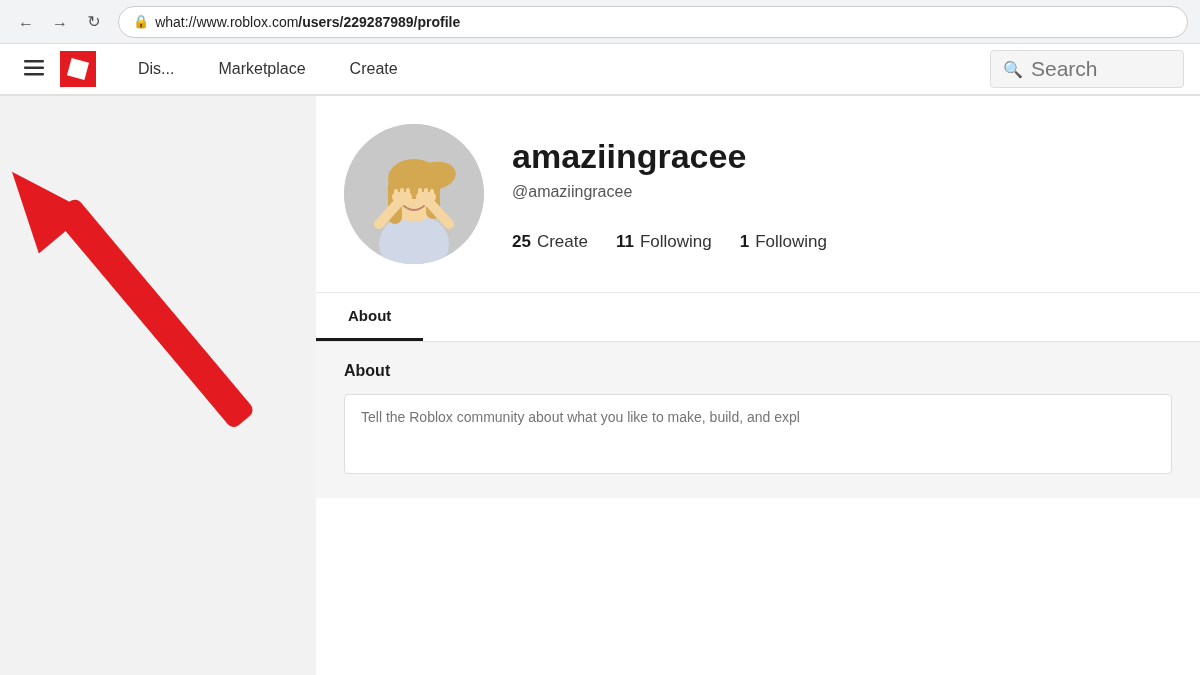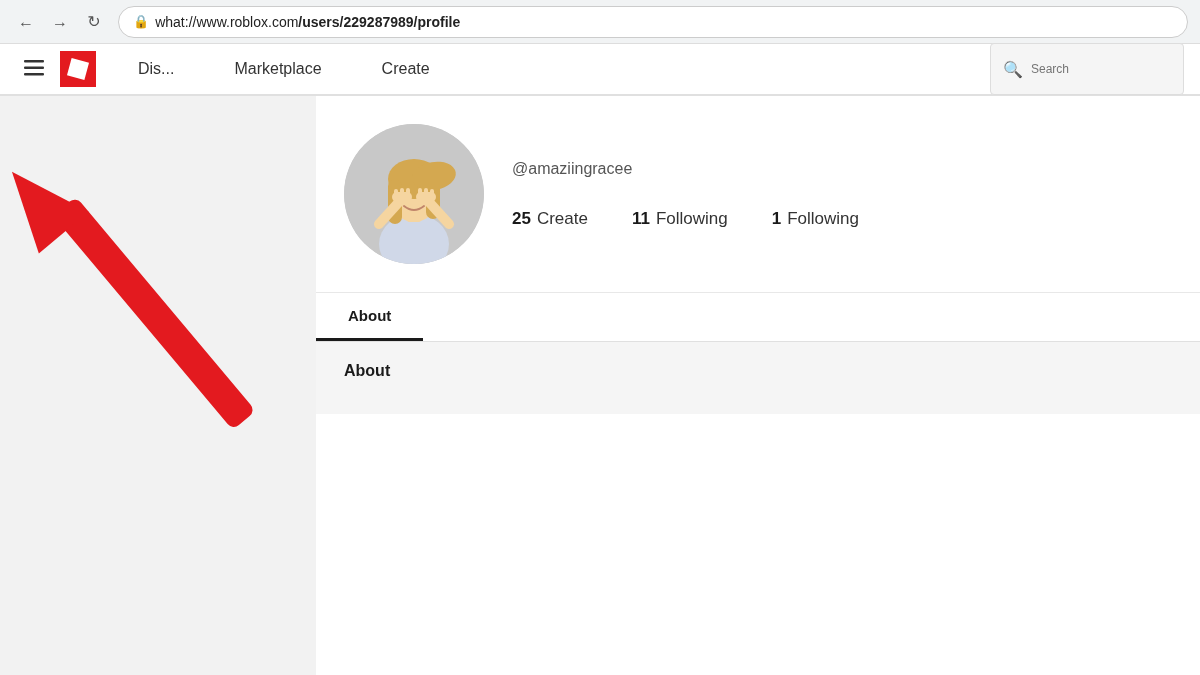"Dis..." .nav-links { align-items: none -> center; gap: 16px -> 0 }
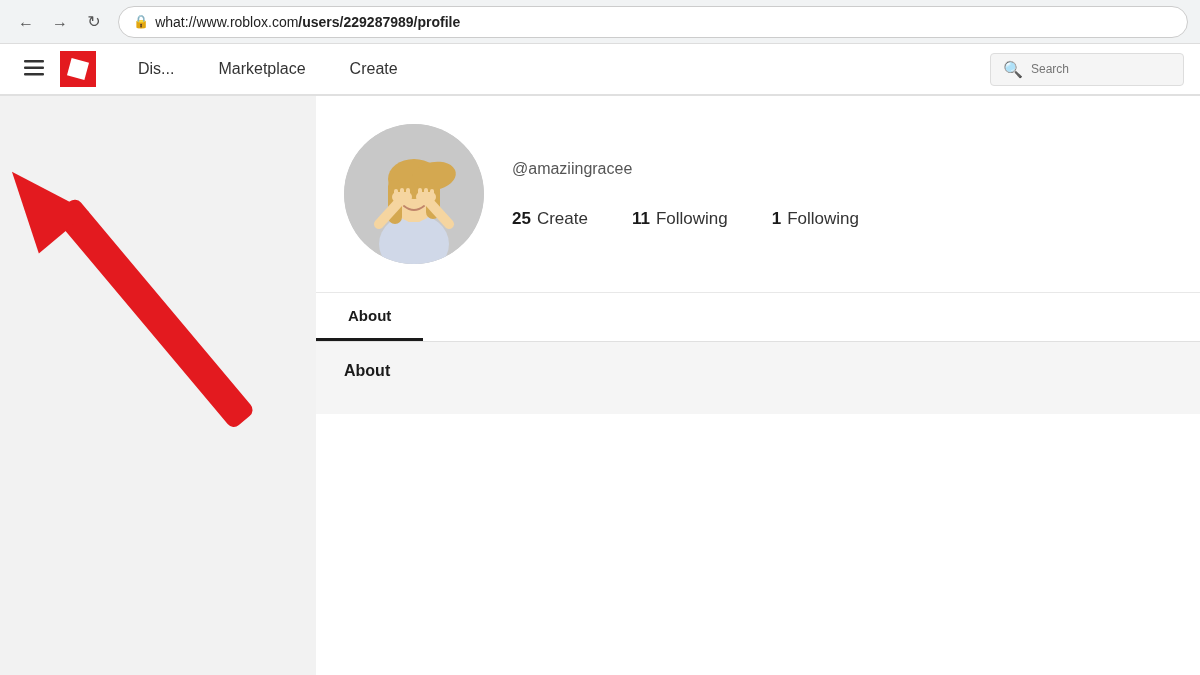"Search" .nav-search input { font-size: 12px -> 21px }
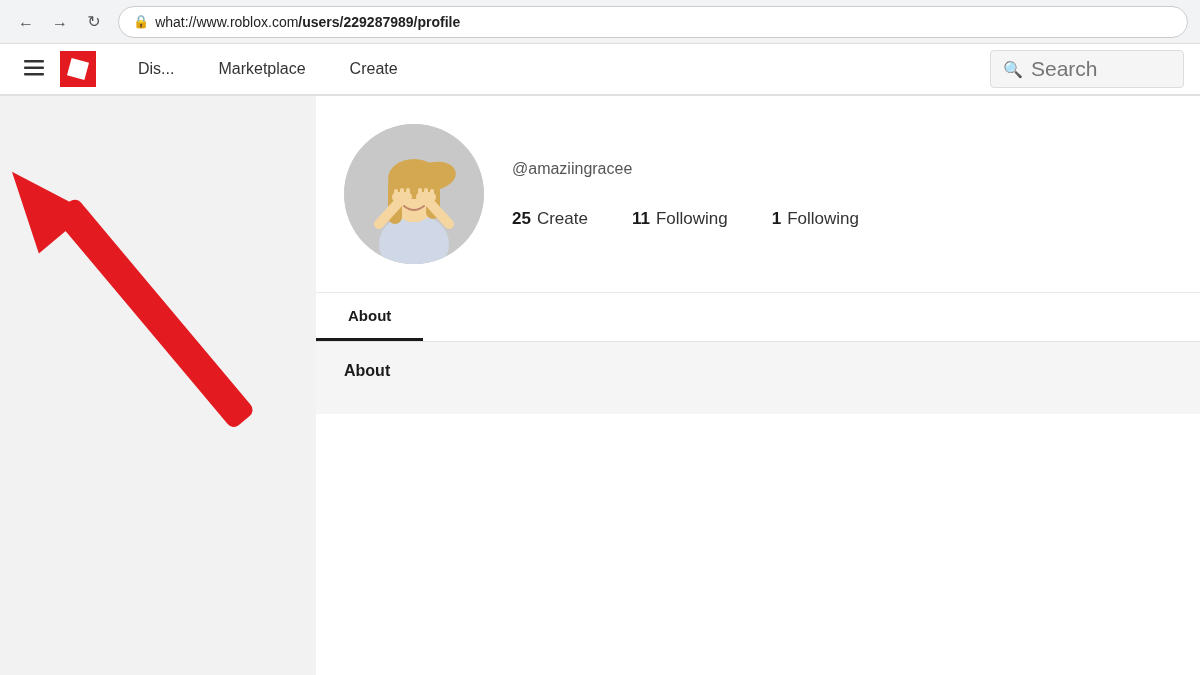"amaziingracee" div.profile-username { html: none -> <div>amaziingracee</div> }
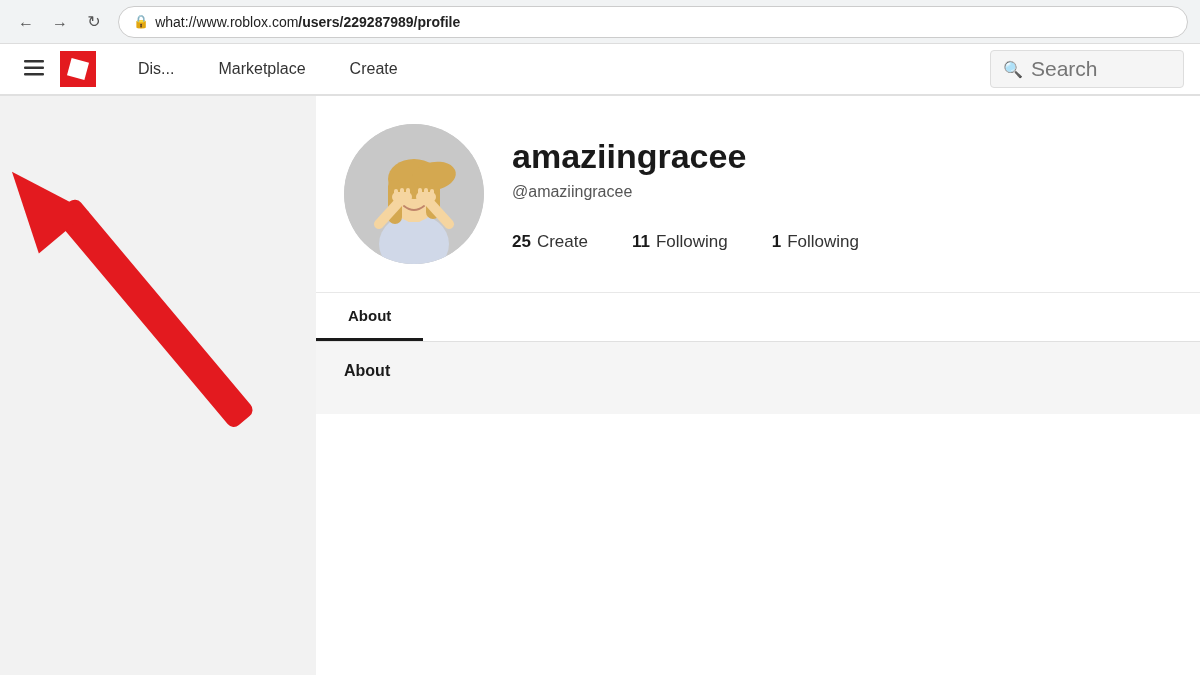"25" .profile-stats { gap: 44px -> 28px }
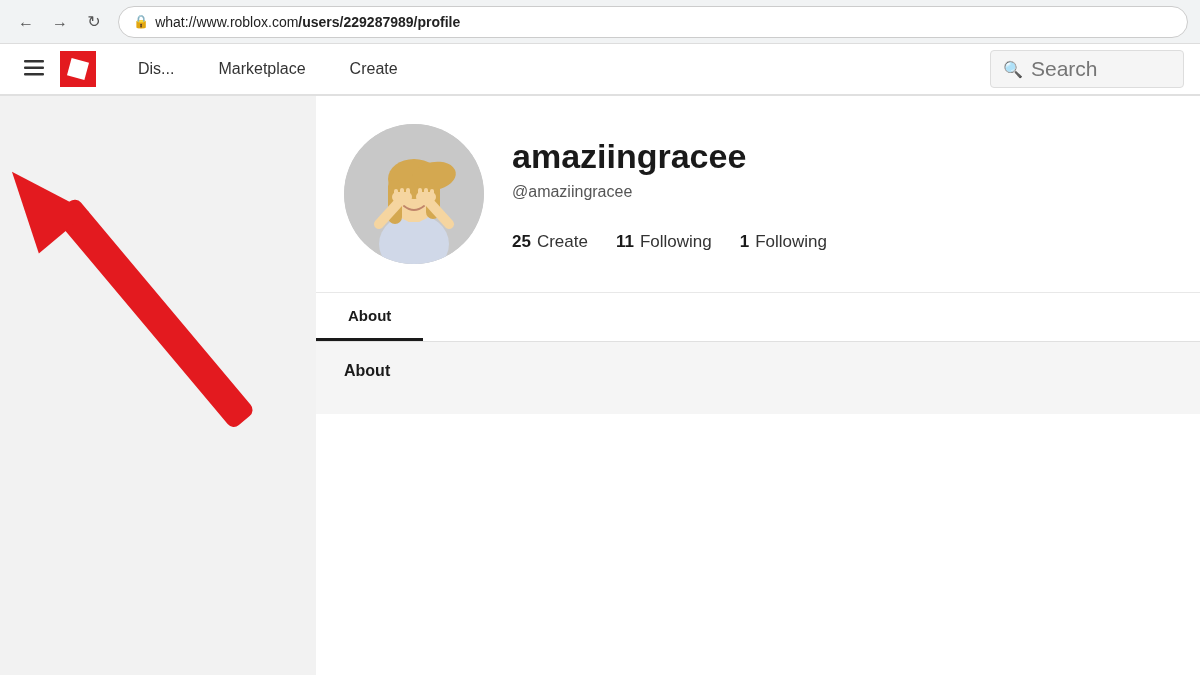"Tell the Roblox community about" textarea.about-textarea { html: none -> <textarea></textarea> }
